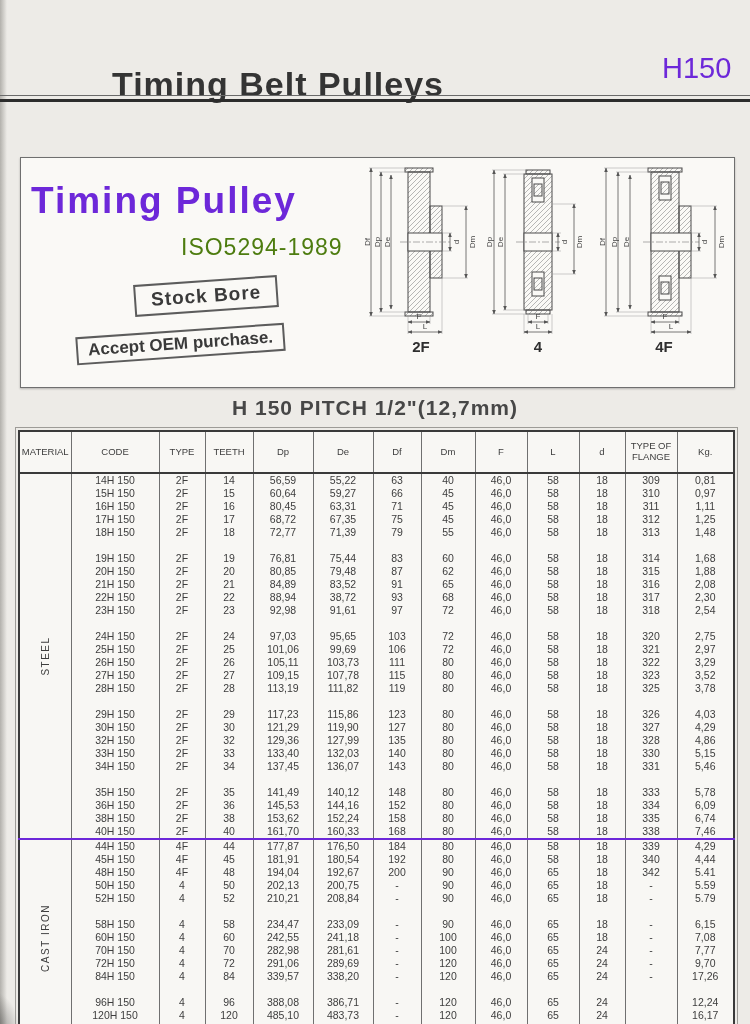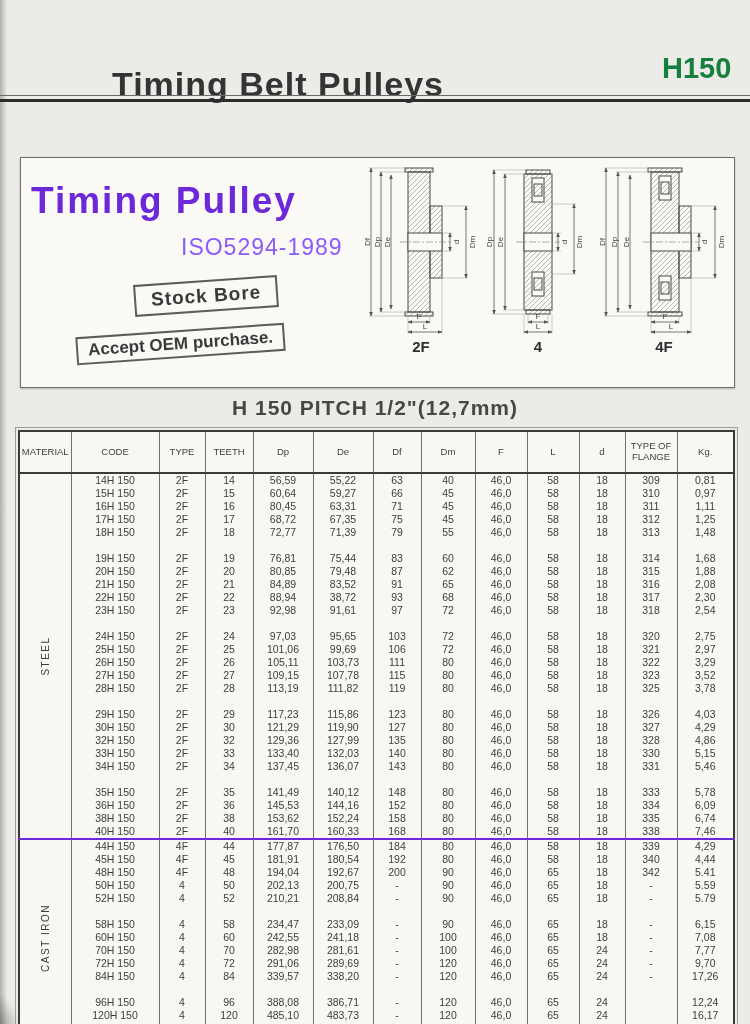"H150" .page-code { color: #15803d -> #6d28d9; font-weight: bold -> normal }
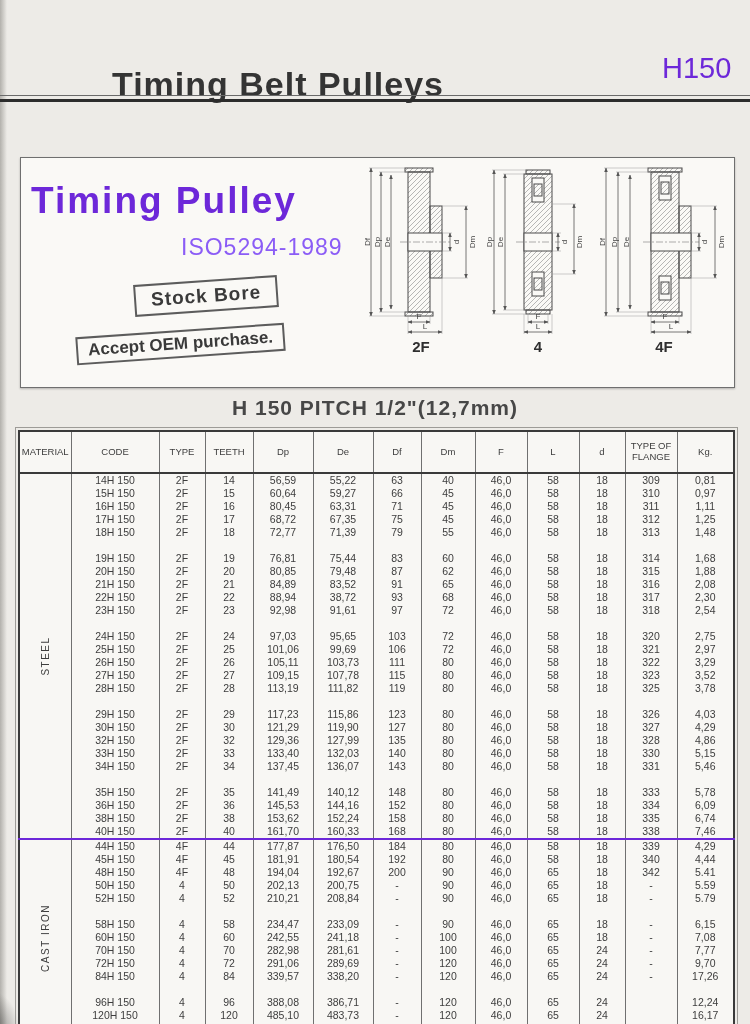"ISO5294-1989" .iso-standard { color: #8b5cf6 -> #4d7c0f }
